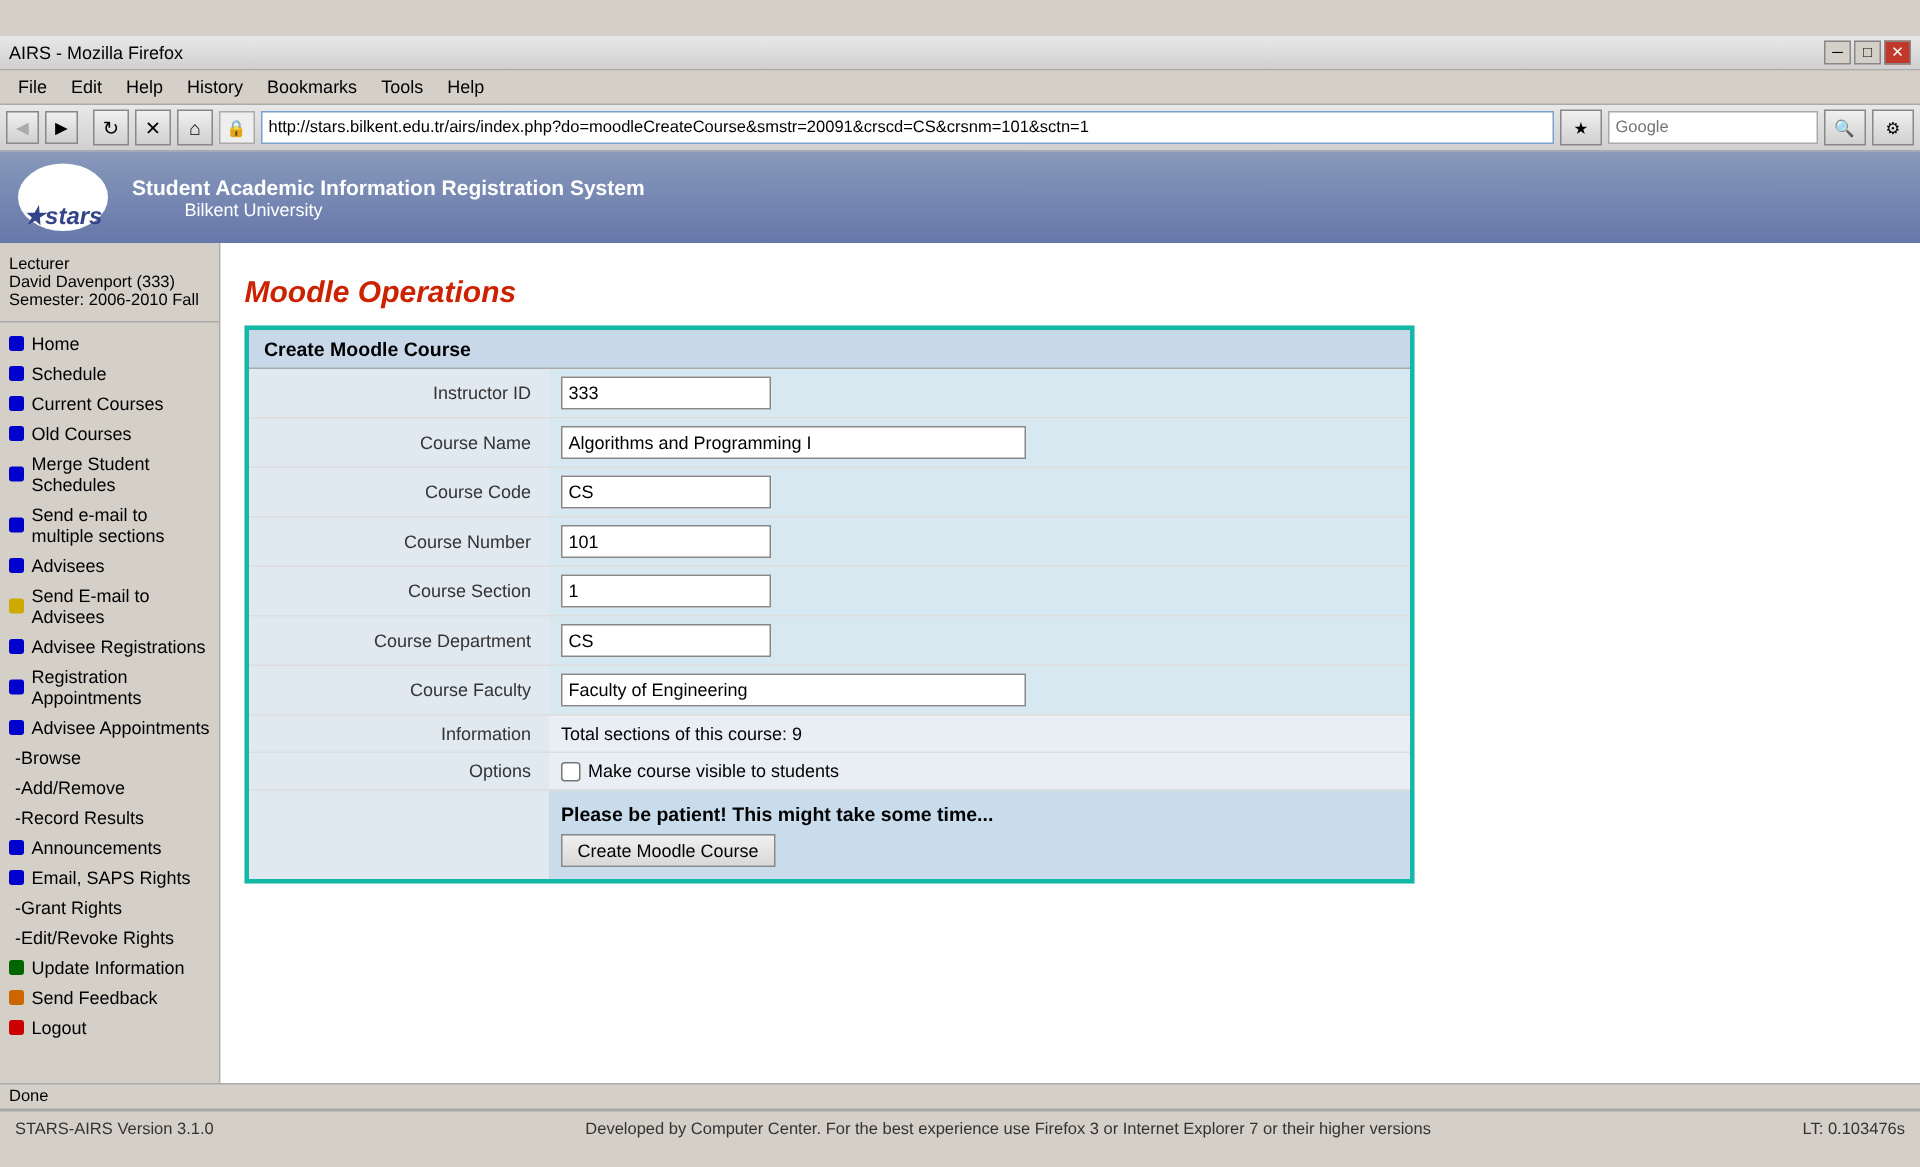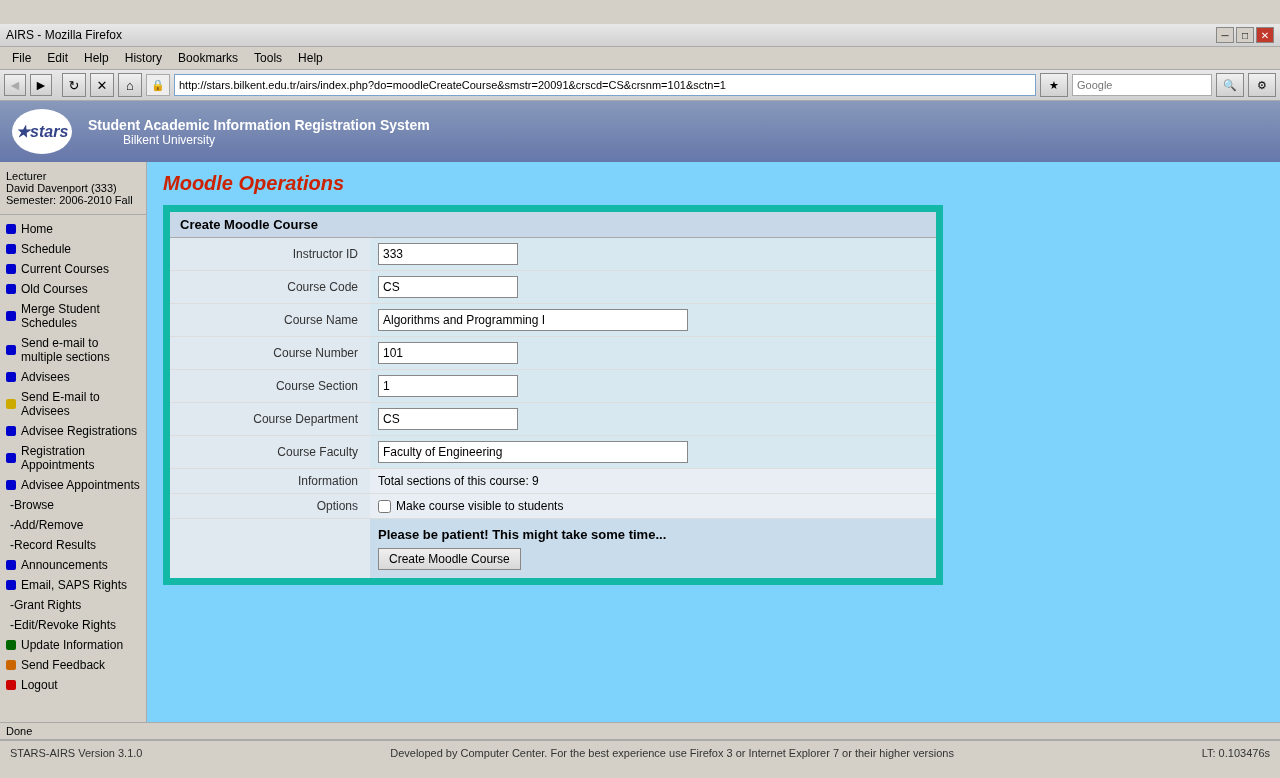"★stars" .stars-logo { align-items: center -> flex-end }
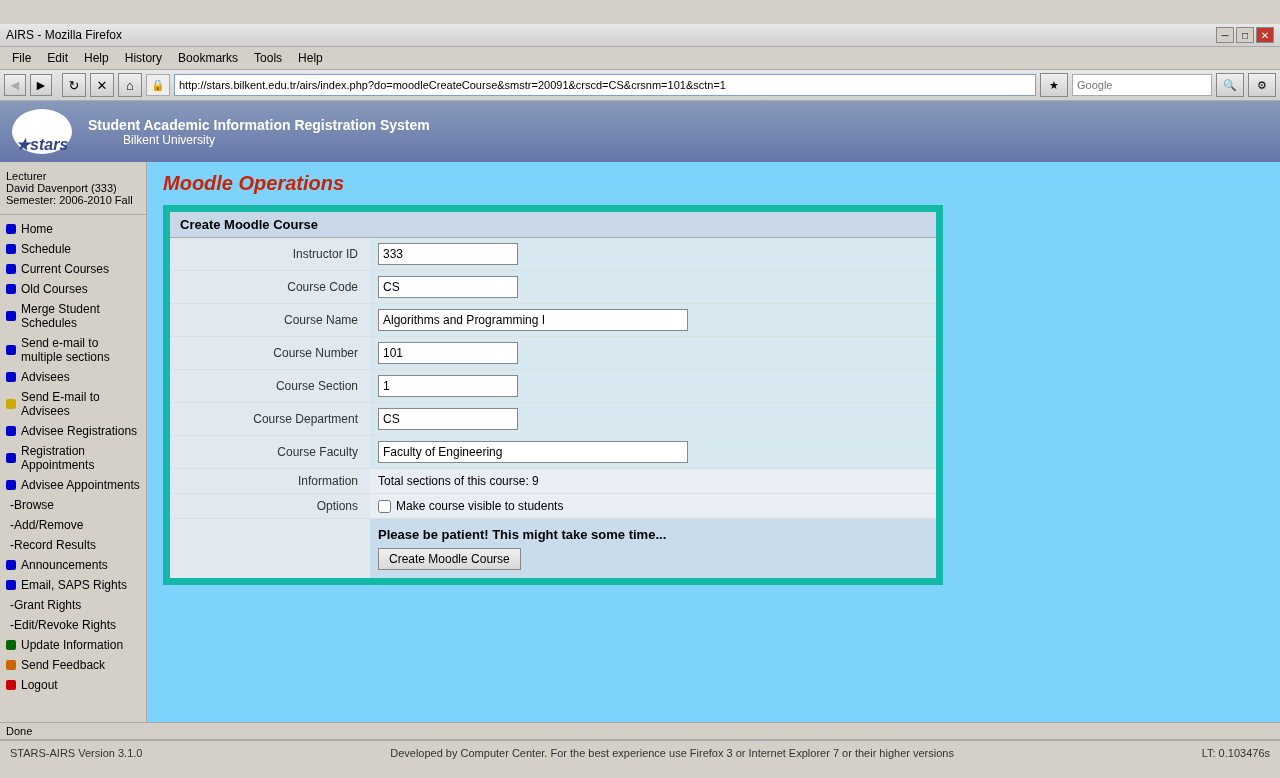"Moodle Operations" .content { background: #7dd3fc -> #ffffff; padding: 10px 16px -> 22px 16px }
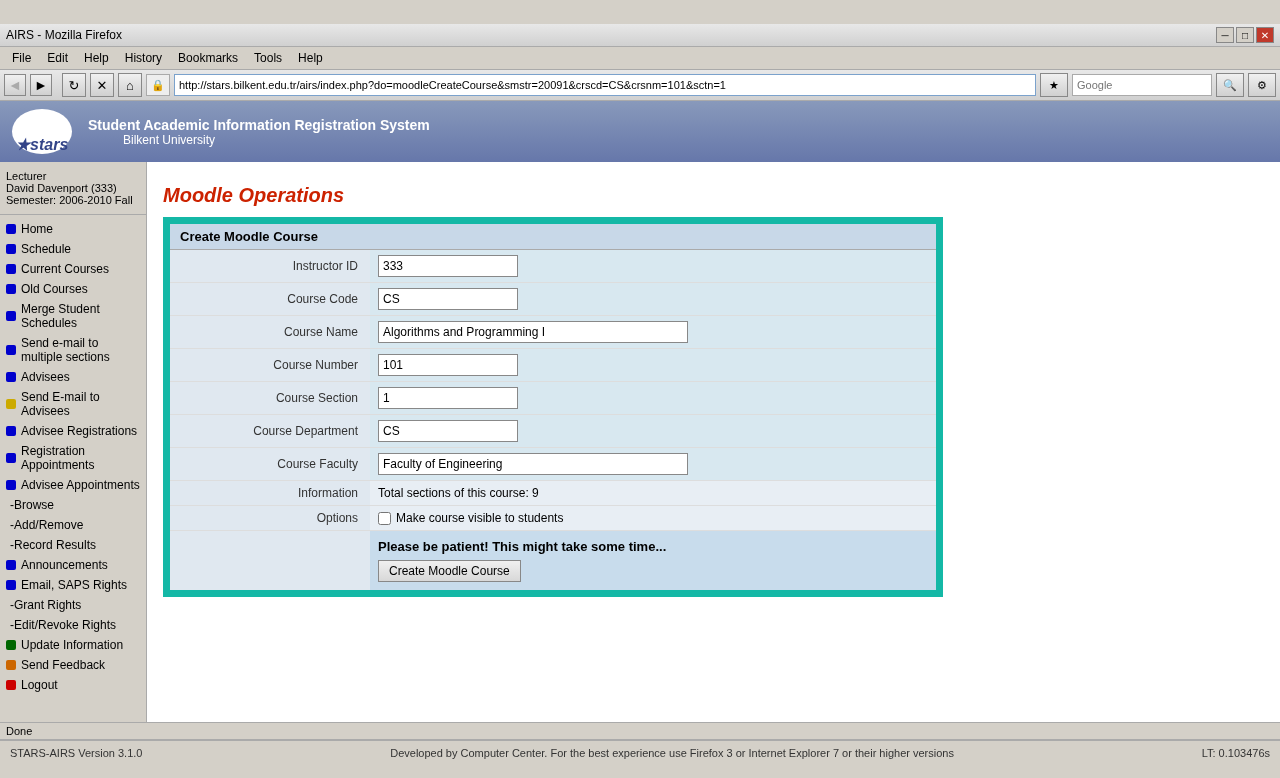"Create Moodle Course" .form-panel { border: 7px solid #14b8a6 -> 3px solid #14b8a6 }
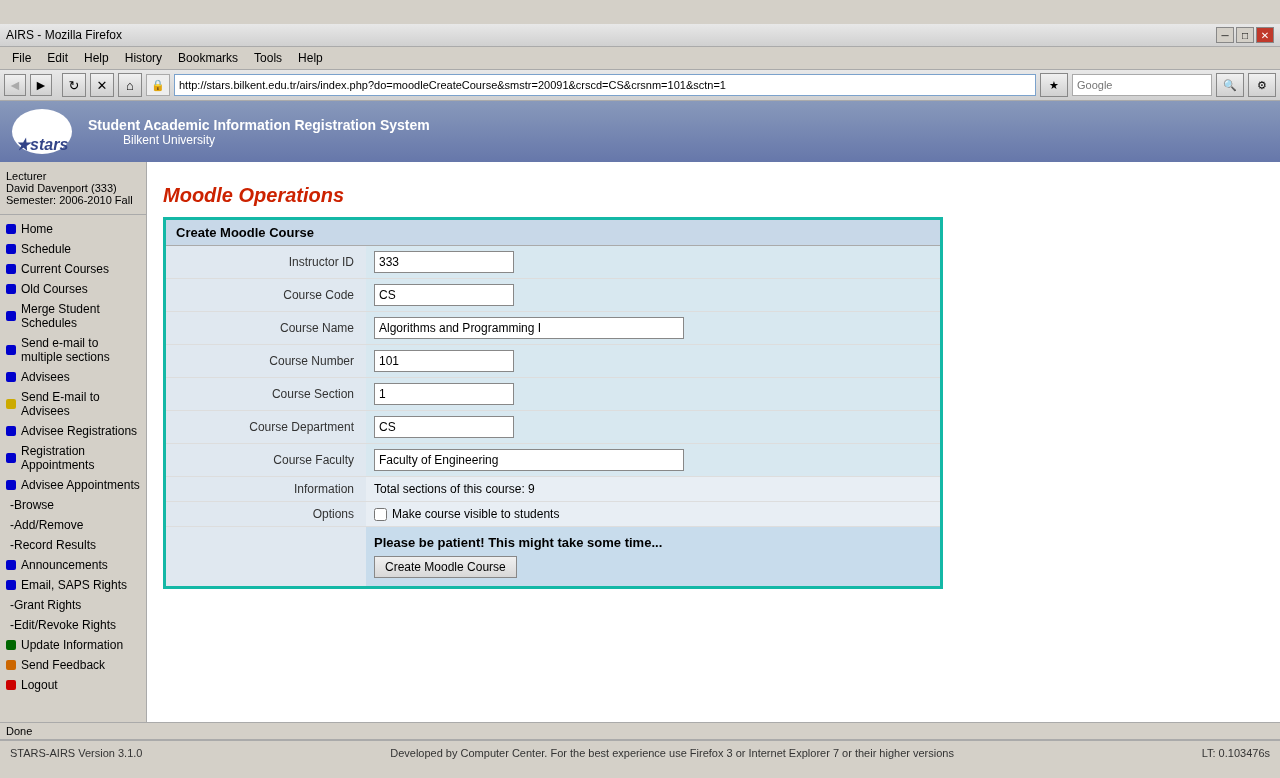"Course Code" tr { order: before "Course Name" -> after "Course Name" }
